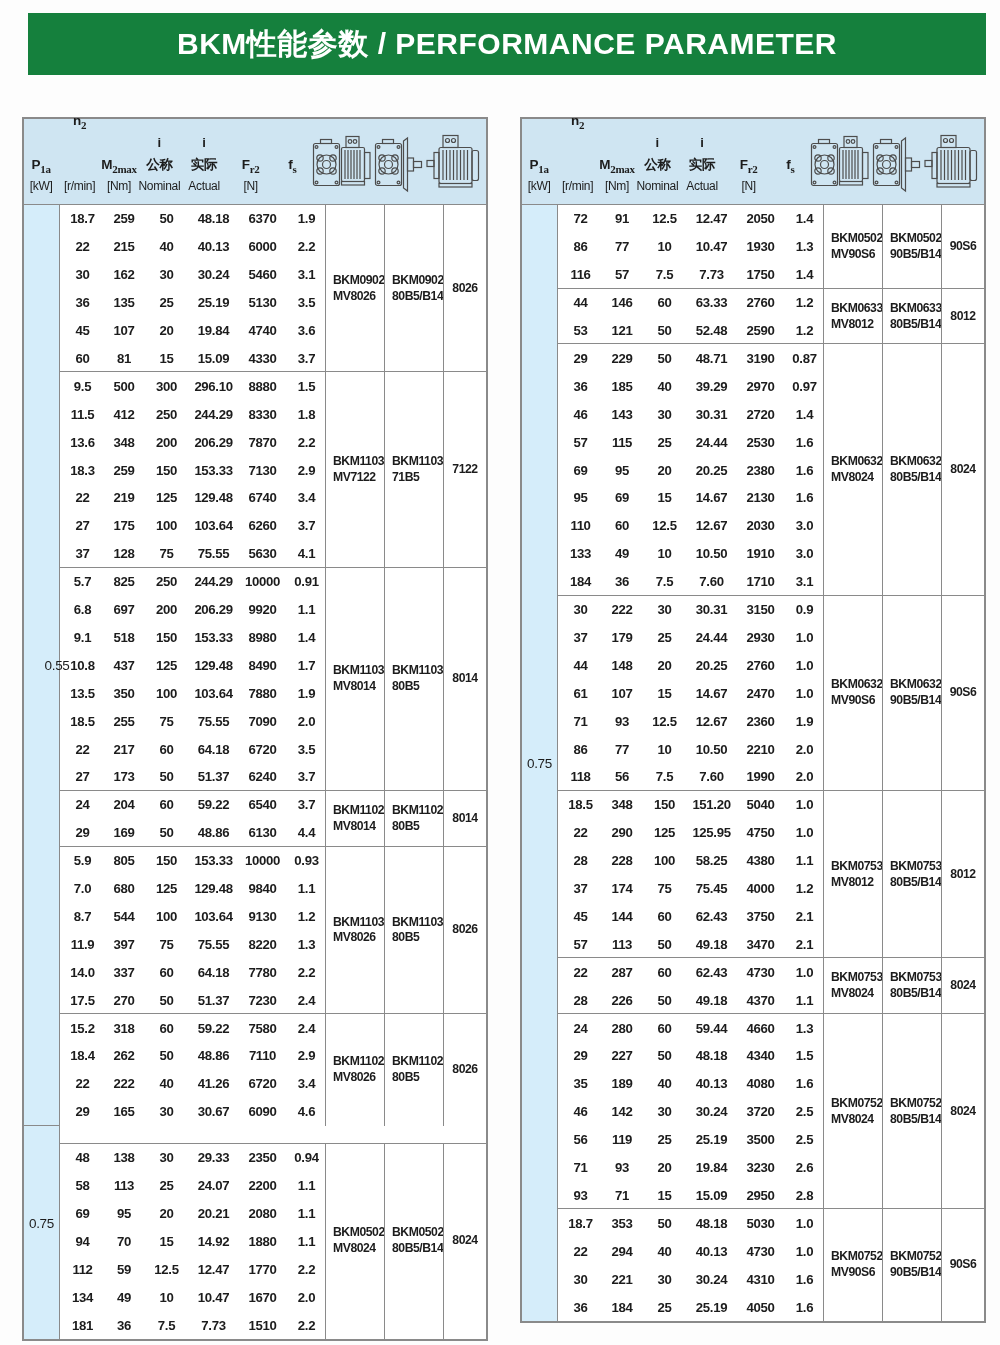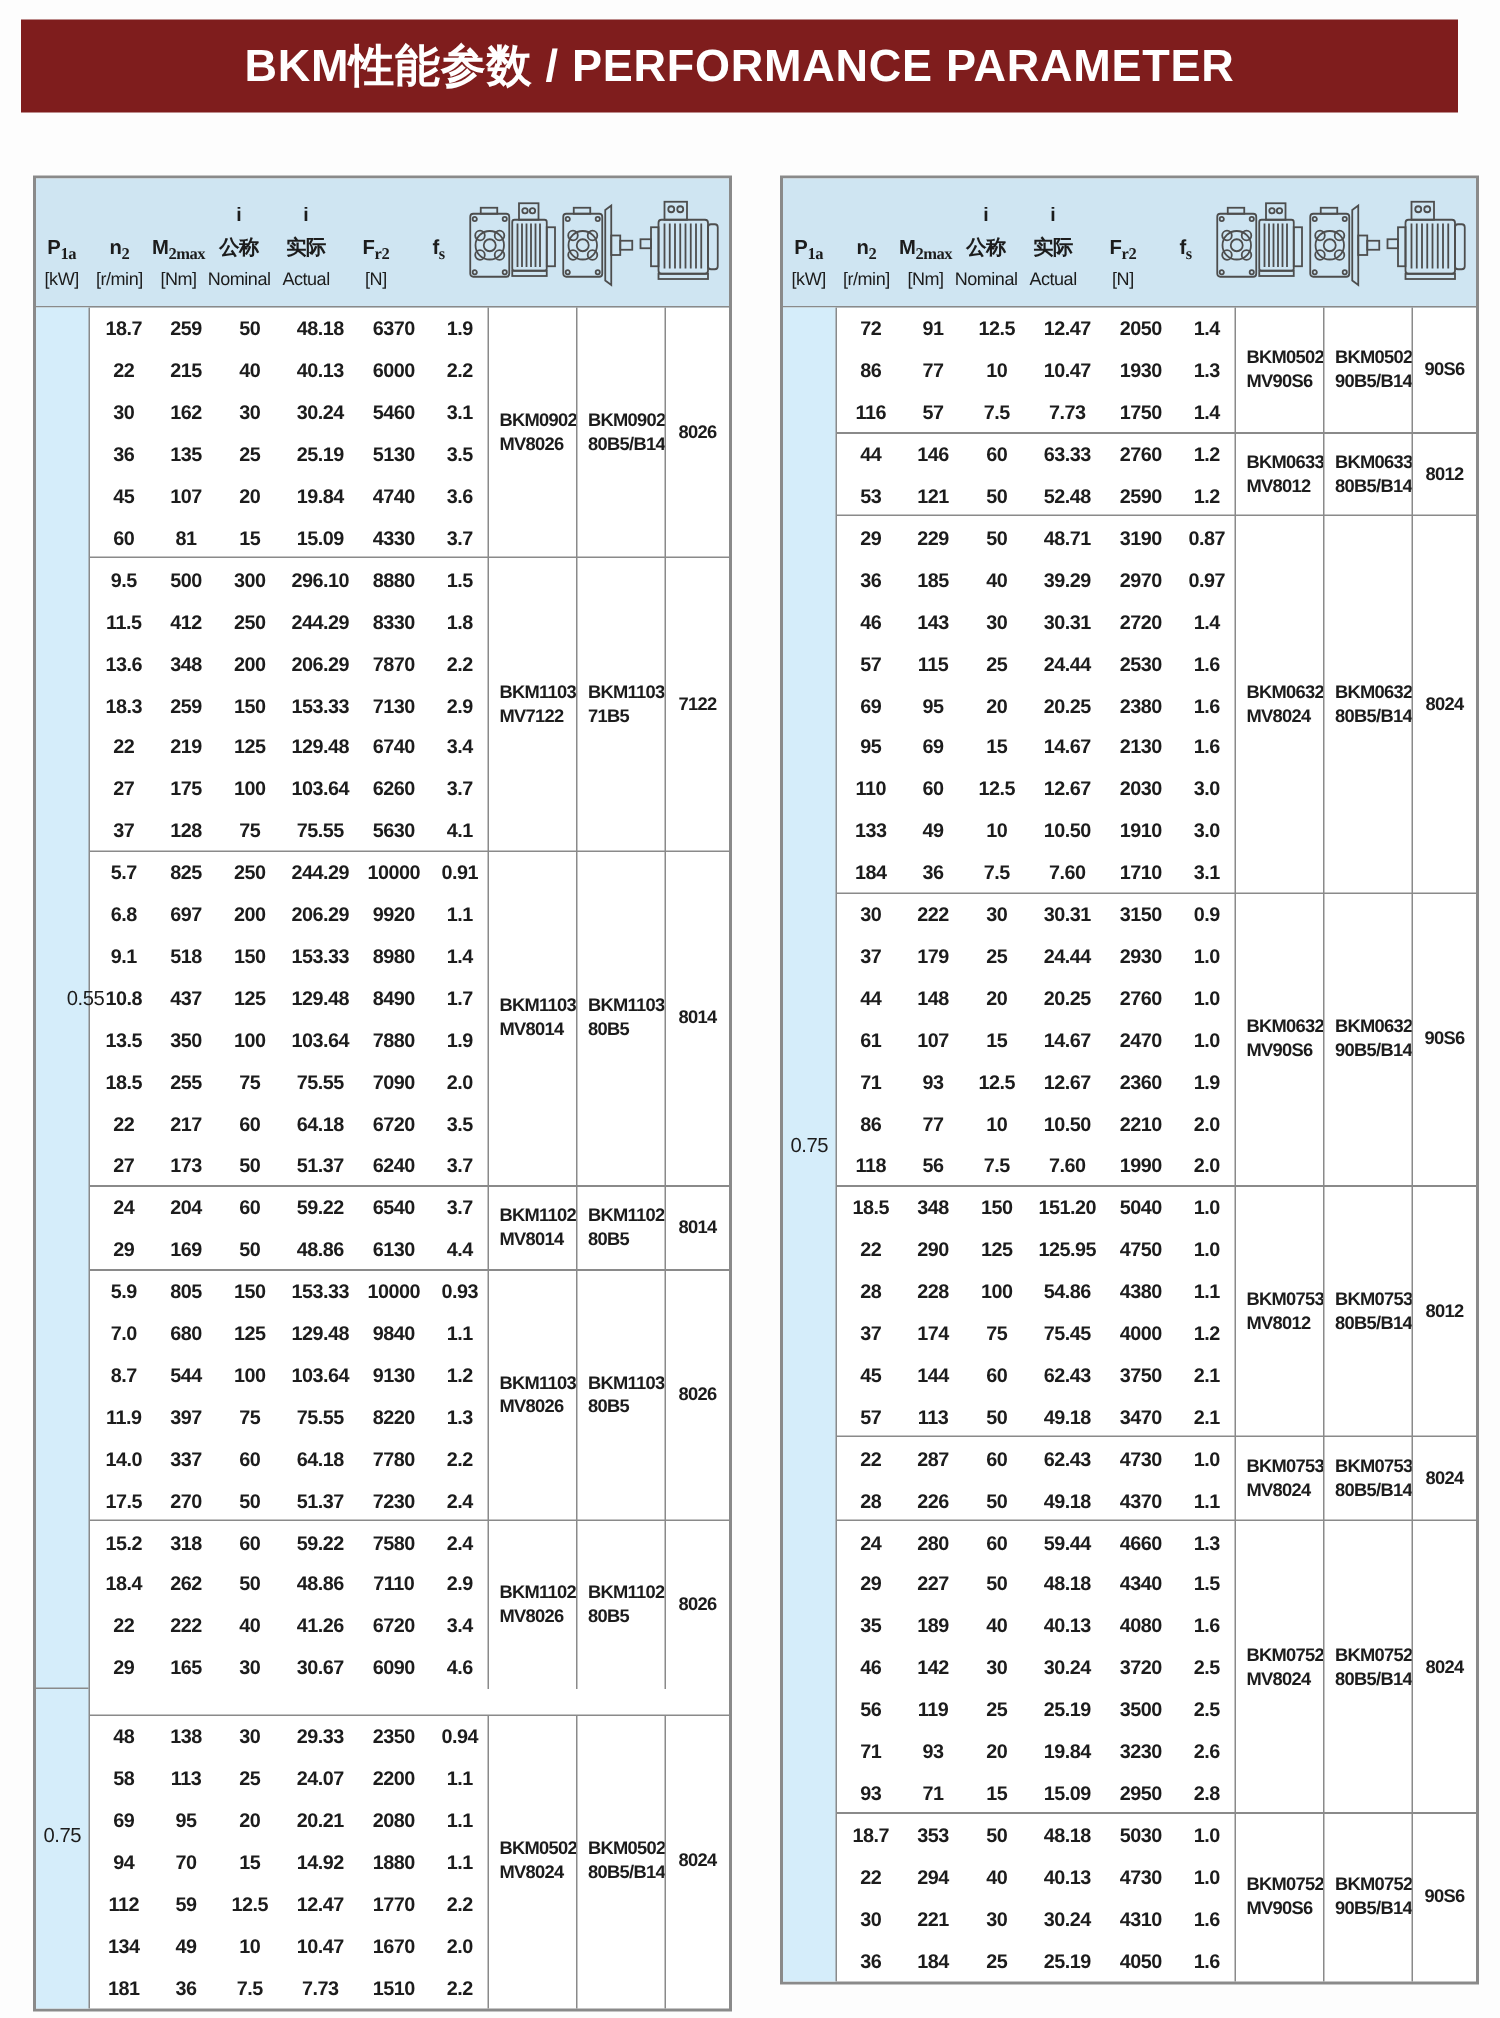"BKM性能参数 / PERFORMANCE PARAMETER" .banner { background: #7f1d1d -> #15803d; left: 14px -> 28px }
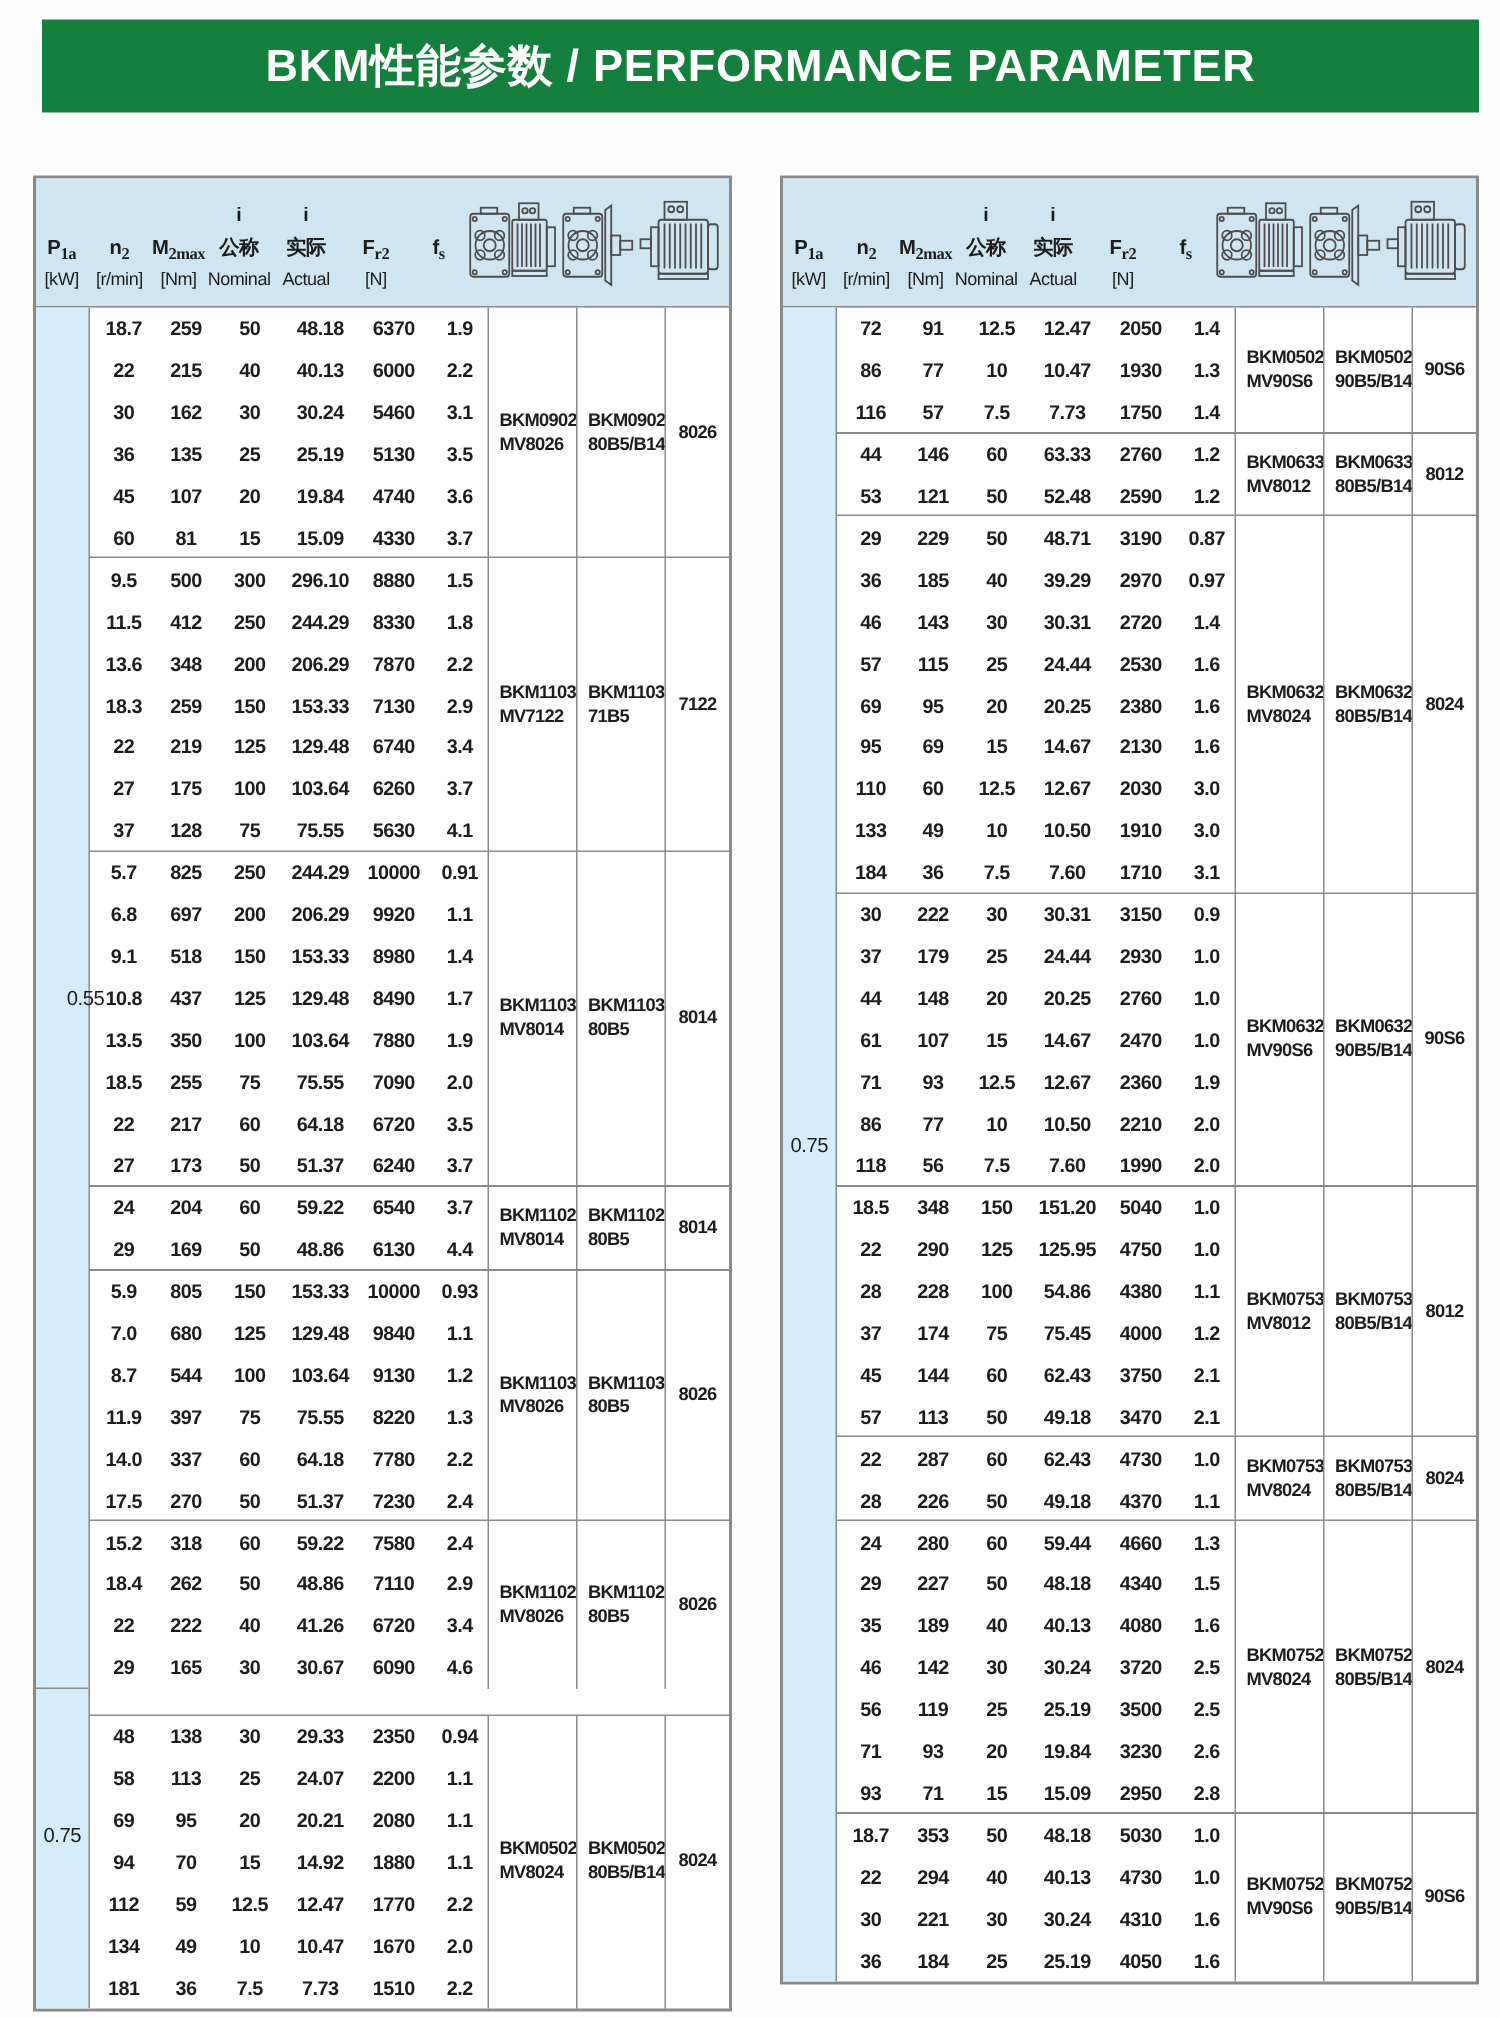"n2" .hc0 { gap: none -> 44px }
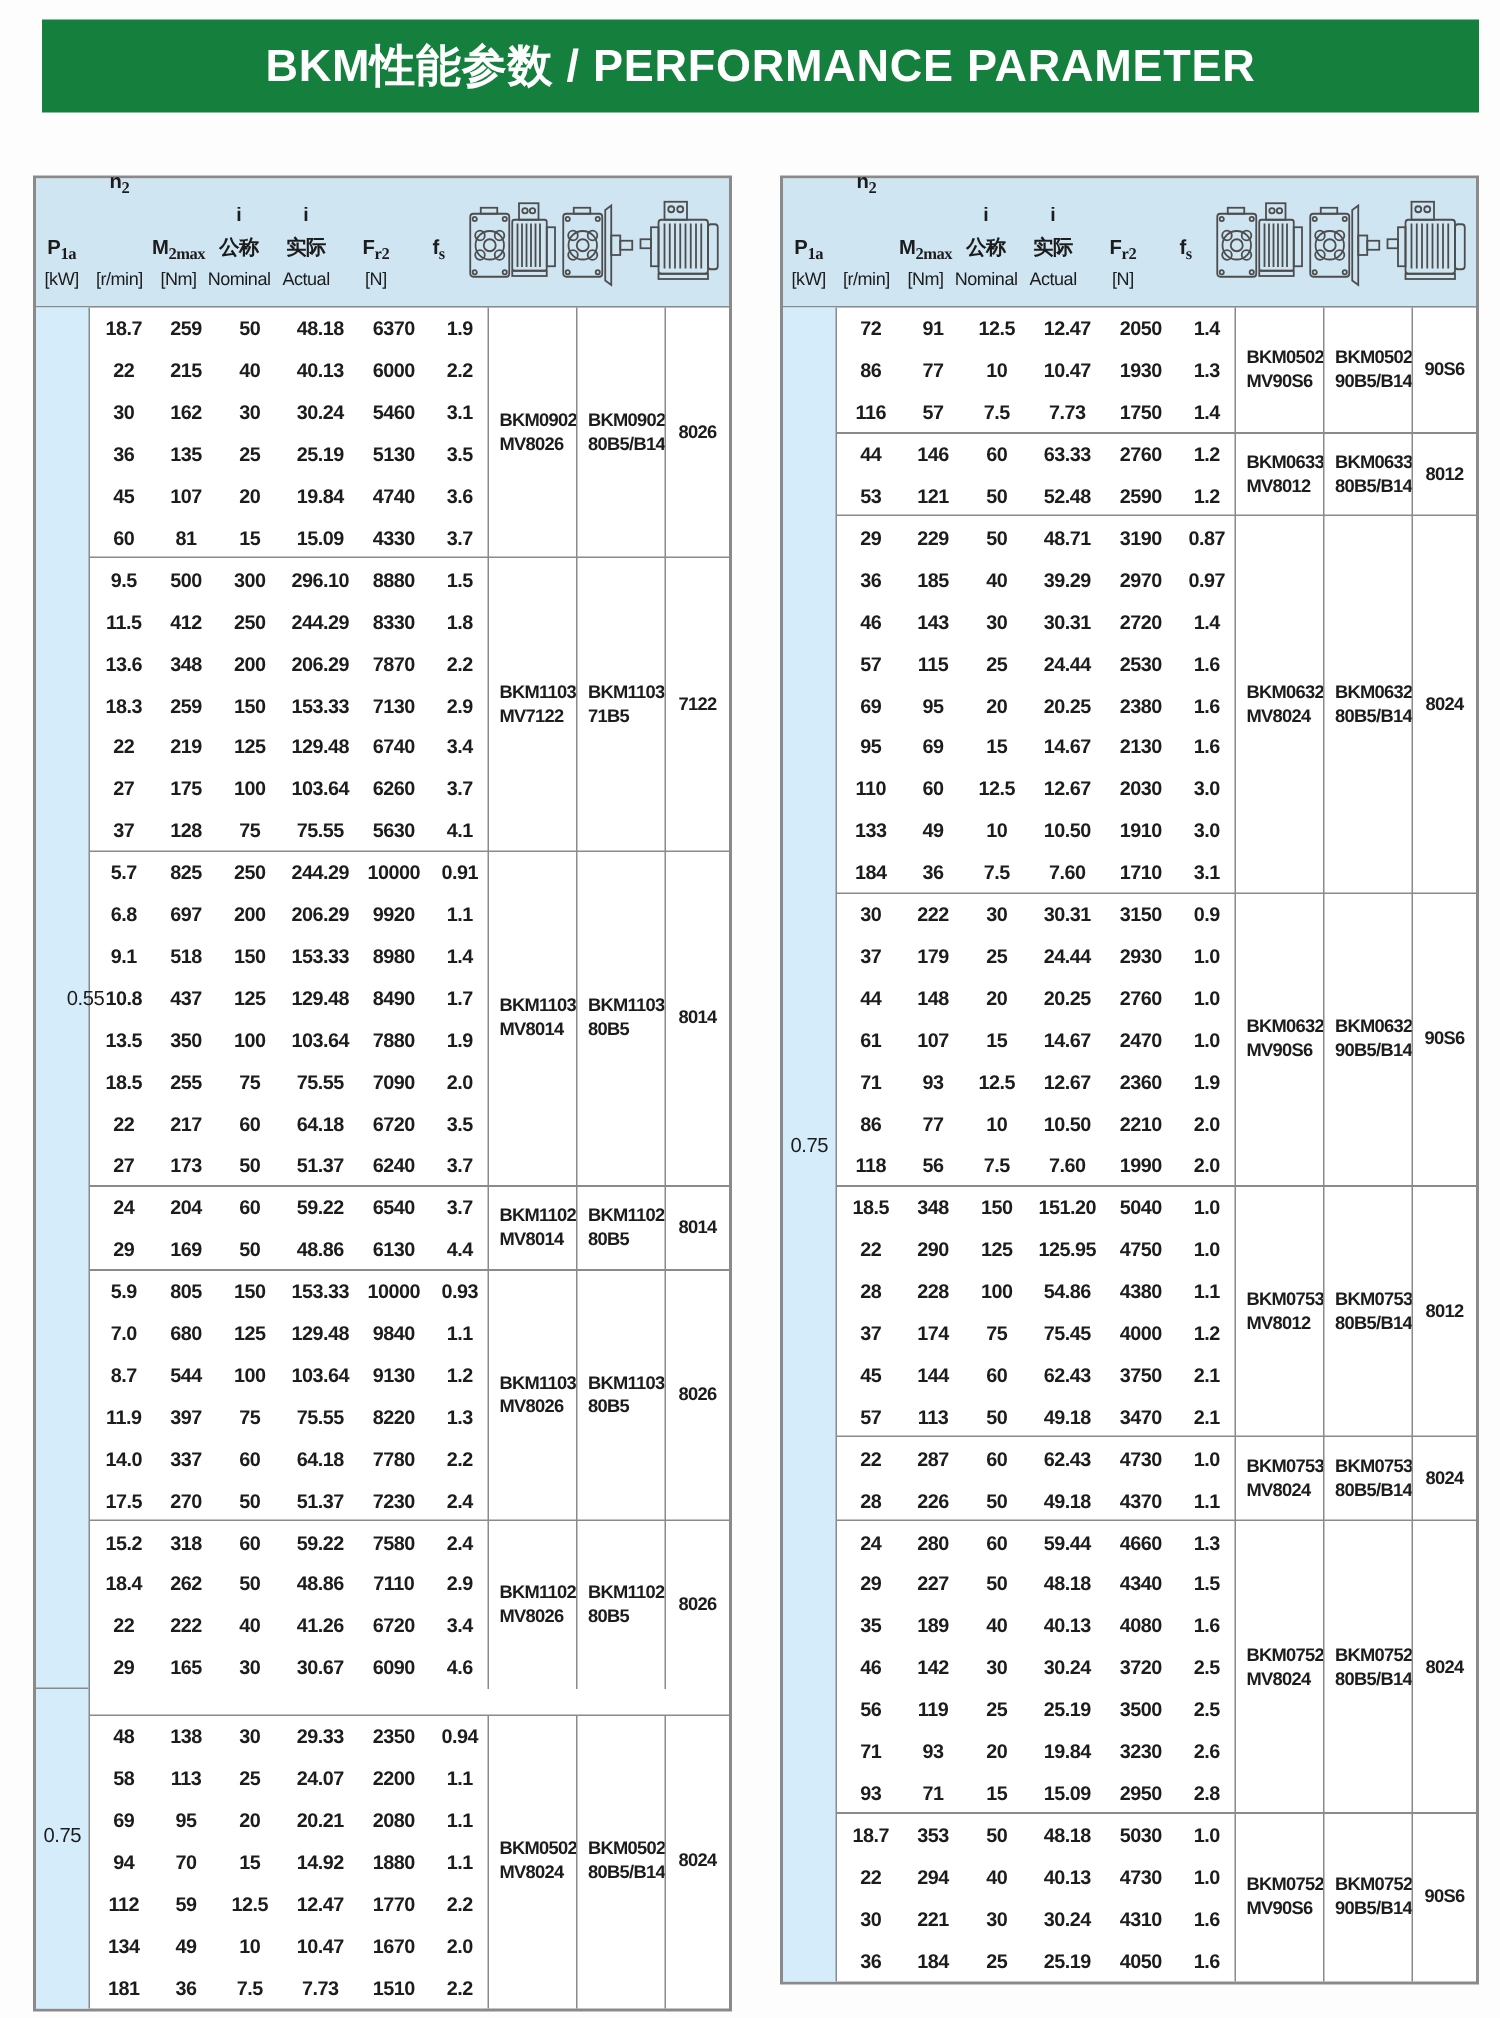"54.86" span.dc { text: 54.86 -> 58.25 }
